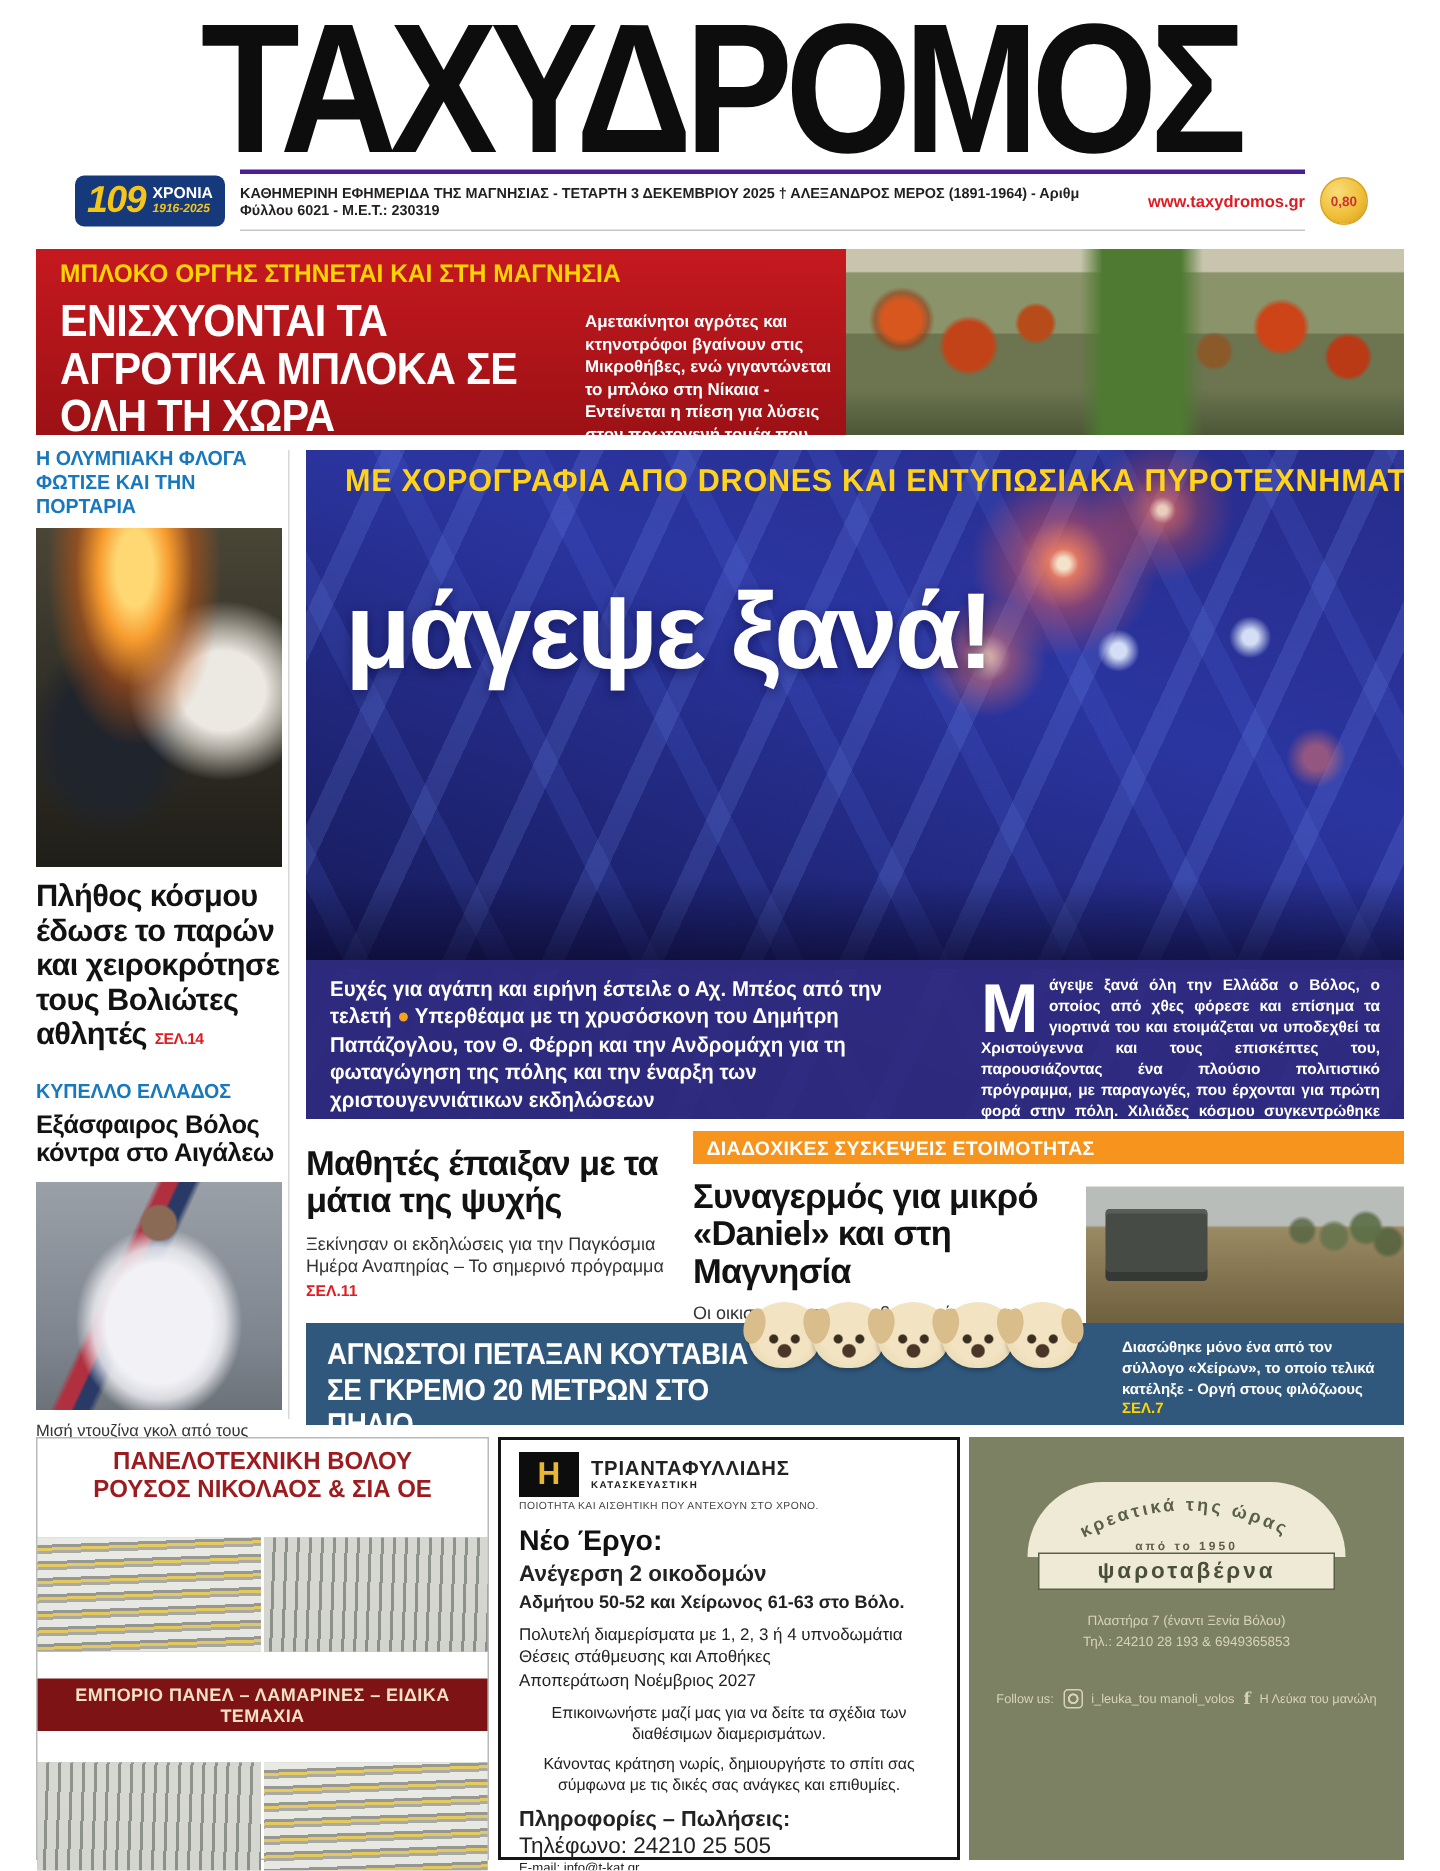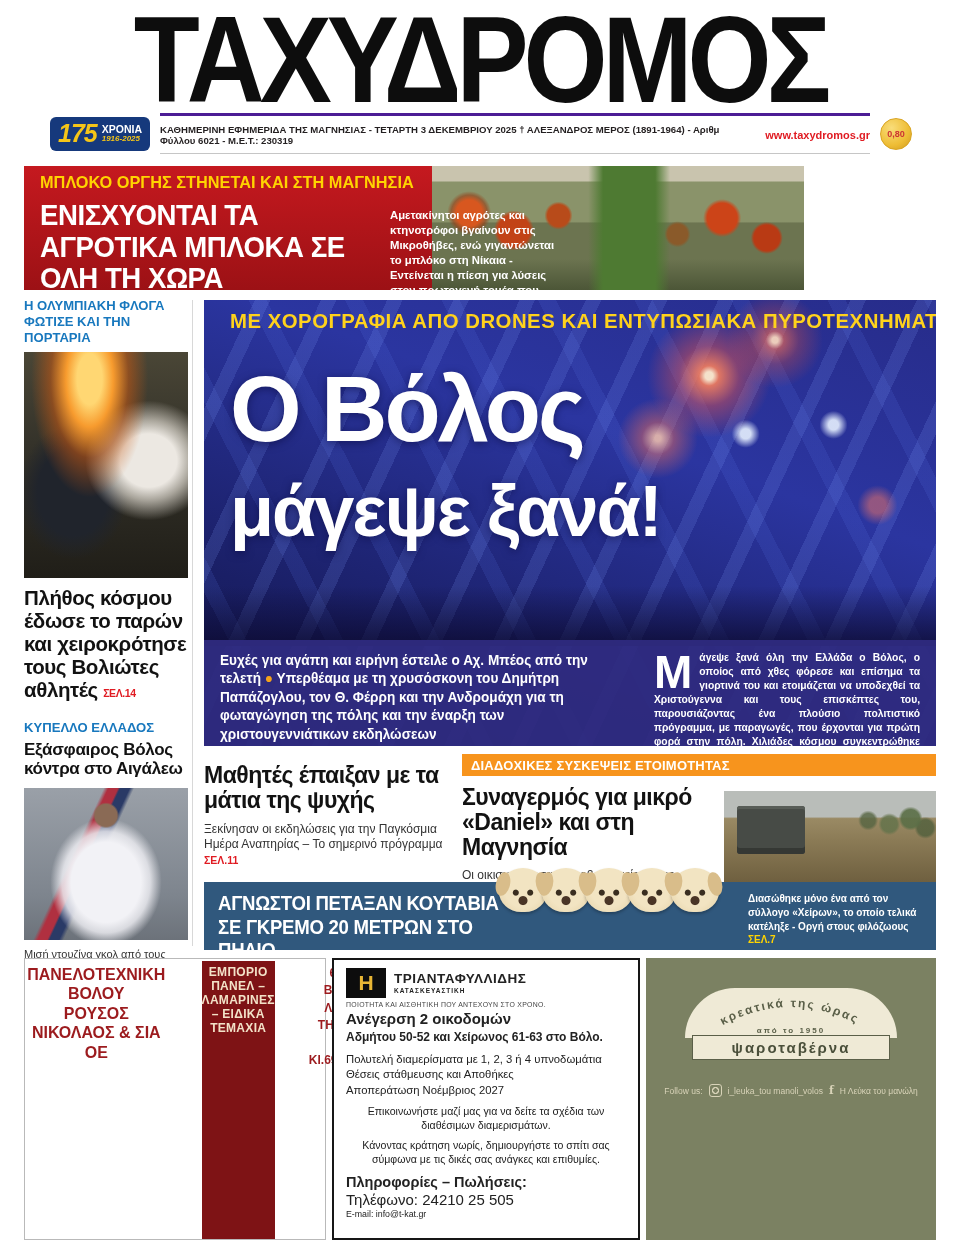"175" span.badge-num { text: 175 -> 109 }
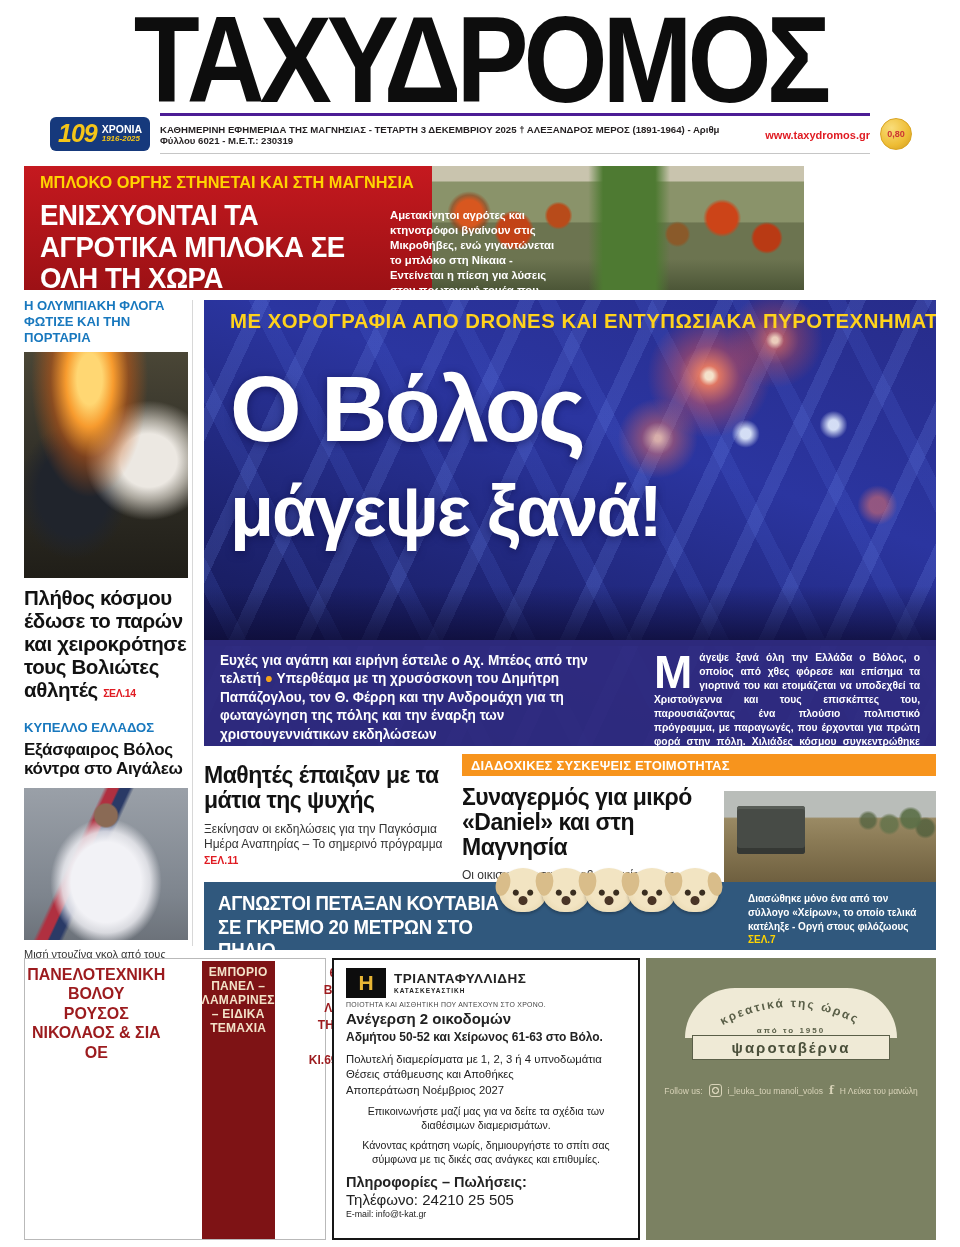"ΜΠΛΟΚΟ ΟΡΓΗΣ ΣΤΗΝΕΤΑΙ ΚΑΙ ΣΤΗ" .top-banner { width: 780px -> 912px }
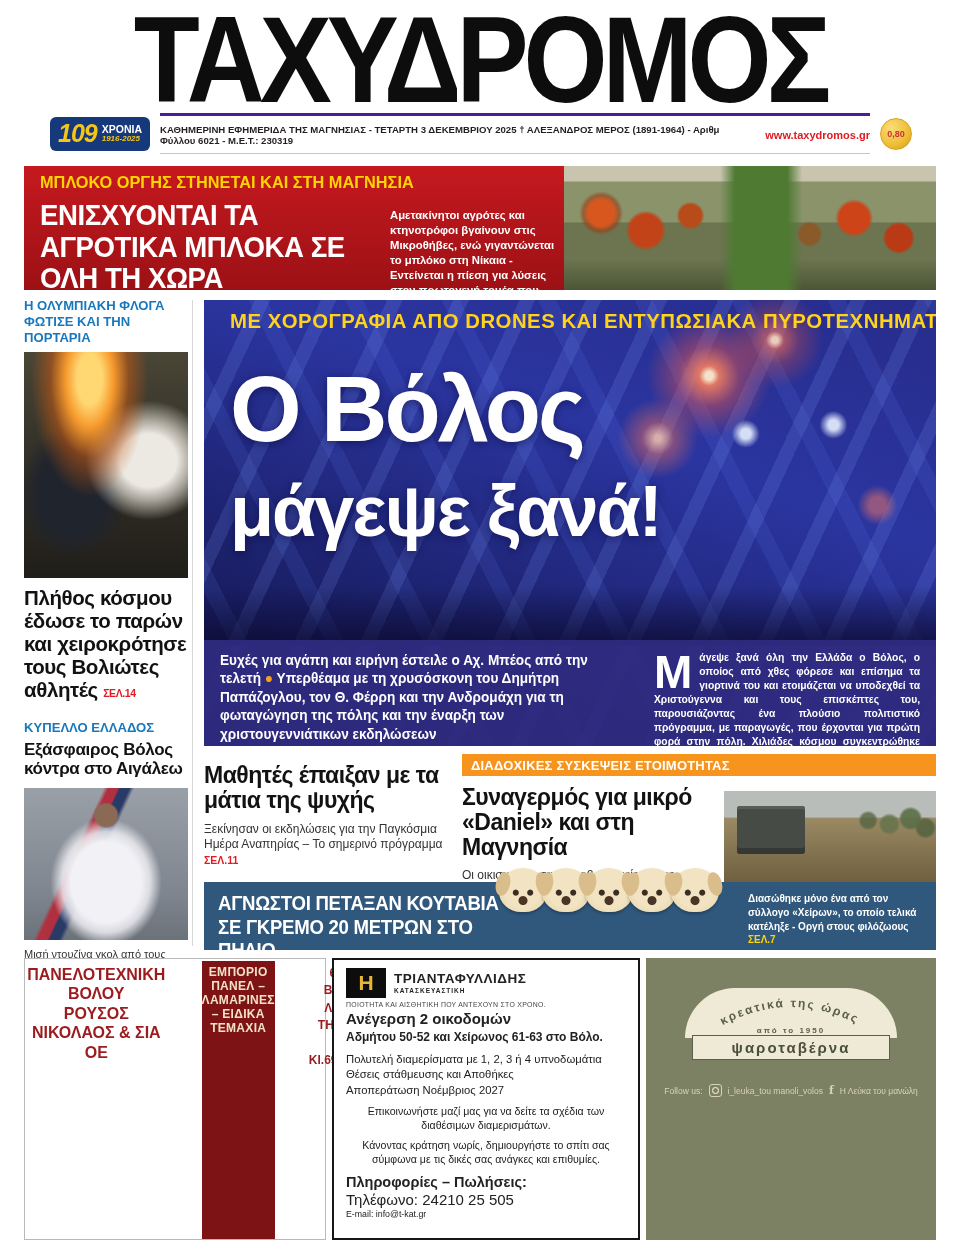"Ο Βόλος" div.mp-h1 { html: <div>Ο Βόλος</div> -> none }
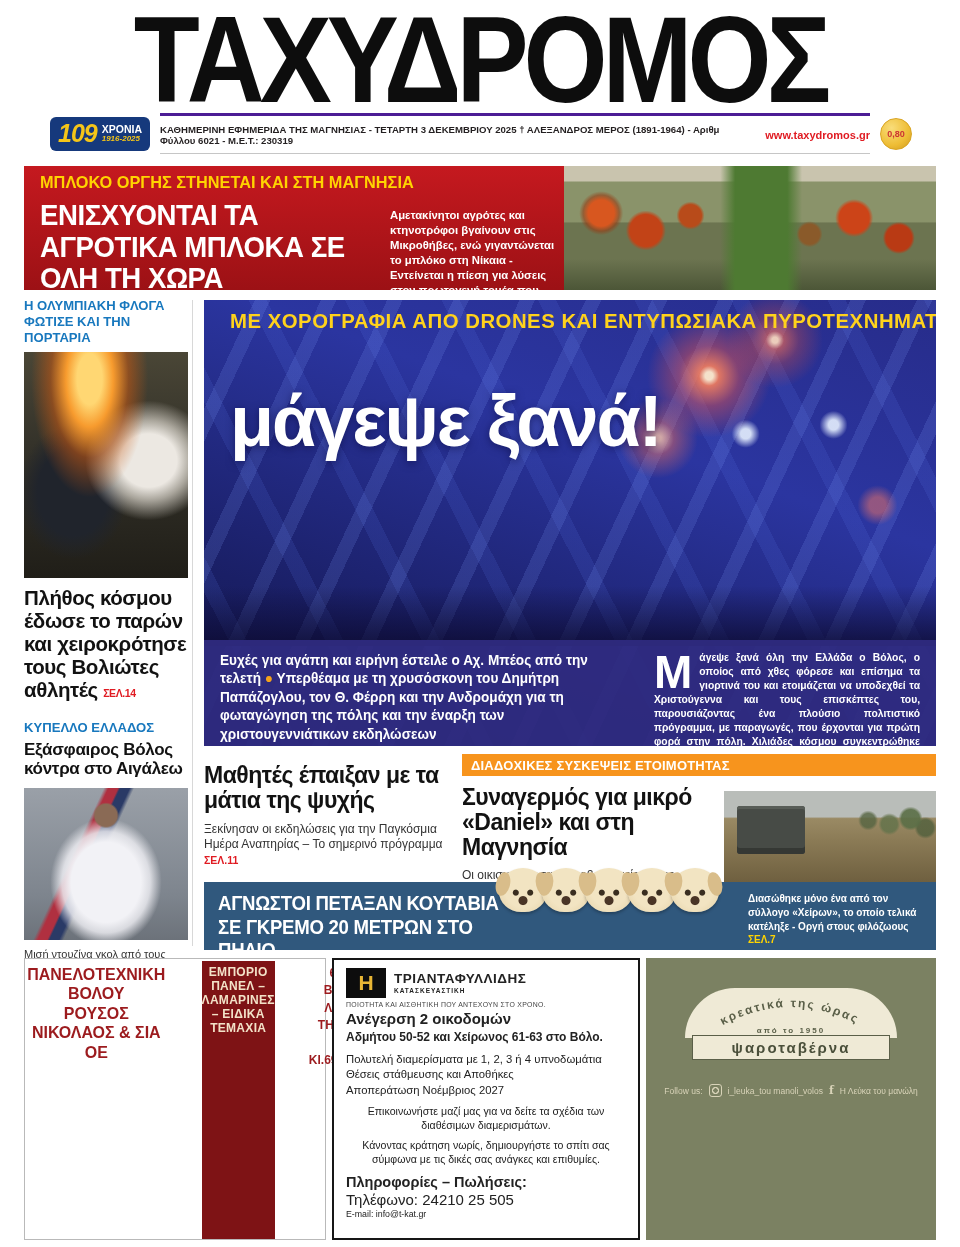"ΠΑΝΕΛΟΤΕΧΝΙΚΗ ΒΟΛΟΥ" .ad-panel { flex-direction: row -> column }
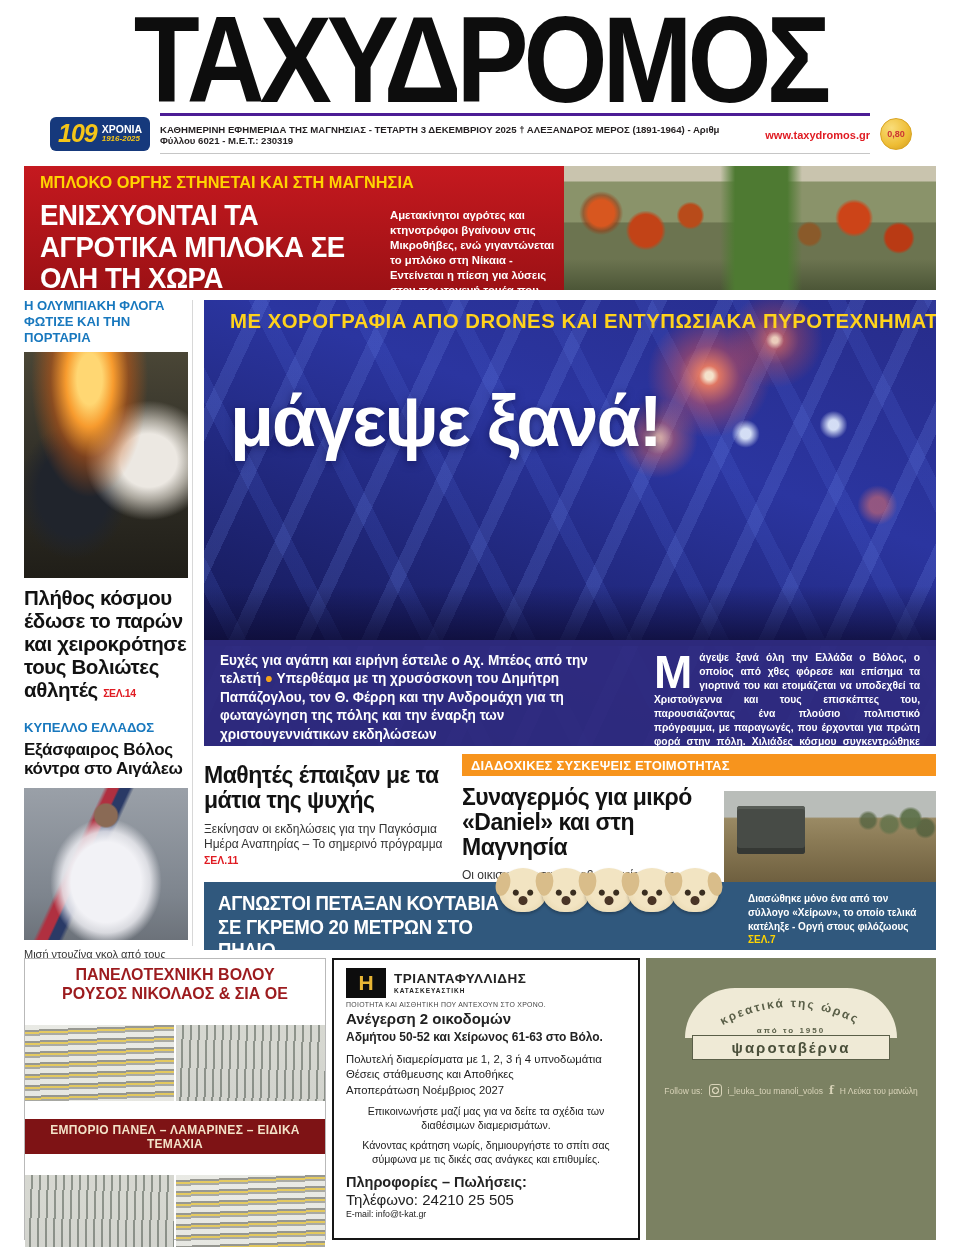"Νέο Έργο:" div.proj-title { html: none -> <div>Νέο Έργο:</div> }
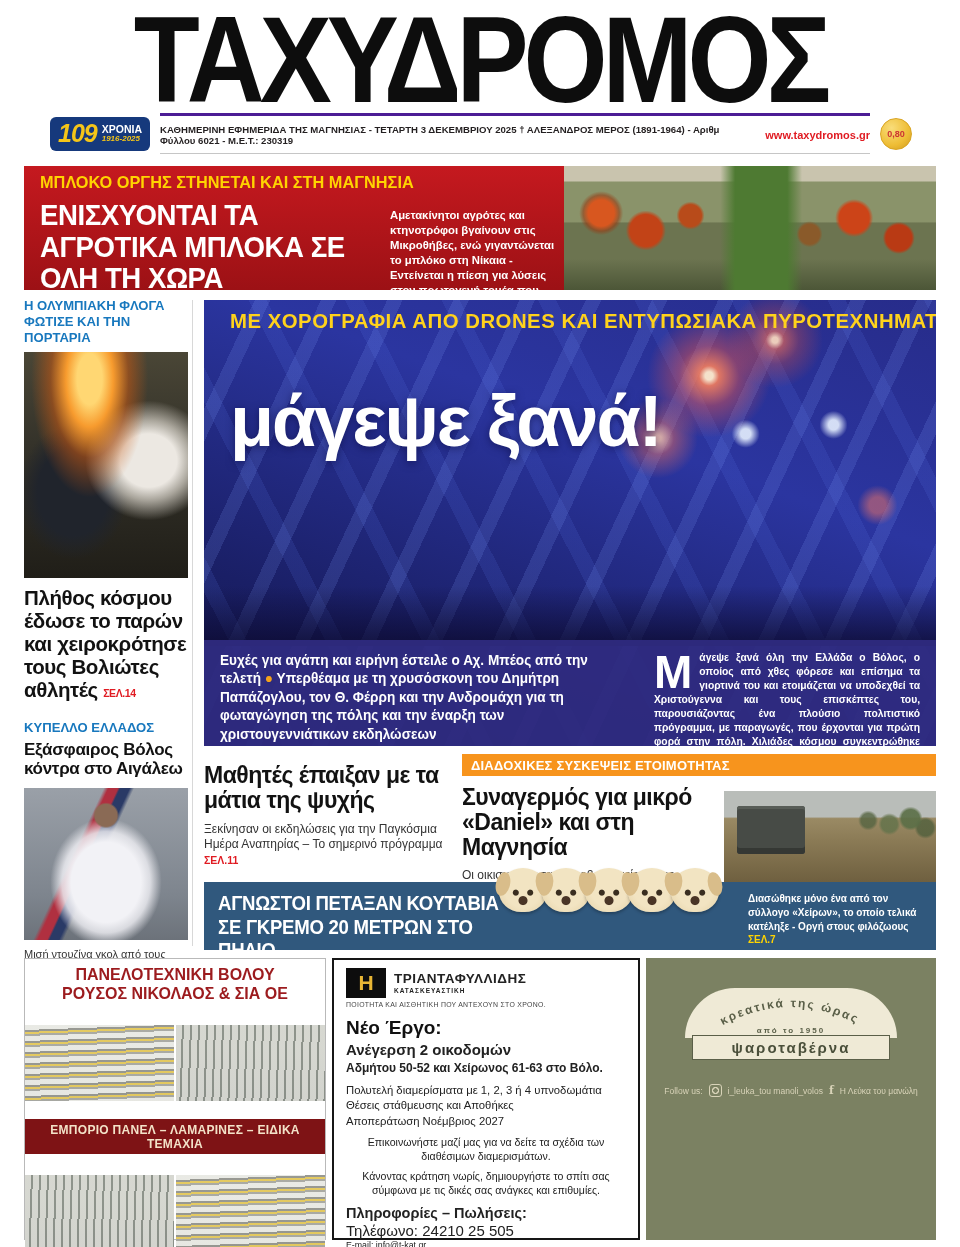"Πλαστήρα 7 (έναντι Ξενία Βόλου)" div.tav-addr { html: none -> <div> <div>Πλαστήρα 7 (έναντι Ξενία Βόλου)</div> <div>Τηλ.: 24210 28 193 &amp; 6949365853</div> </div> }
